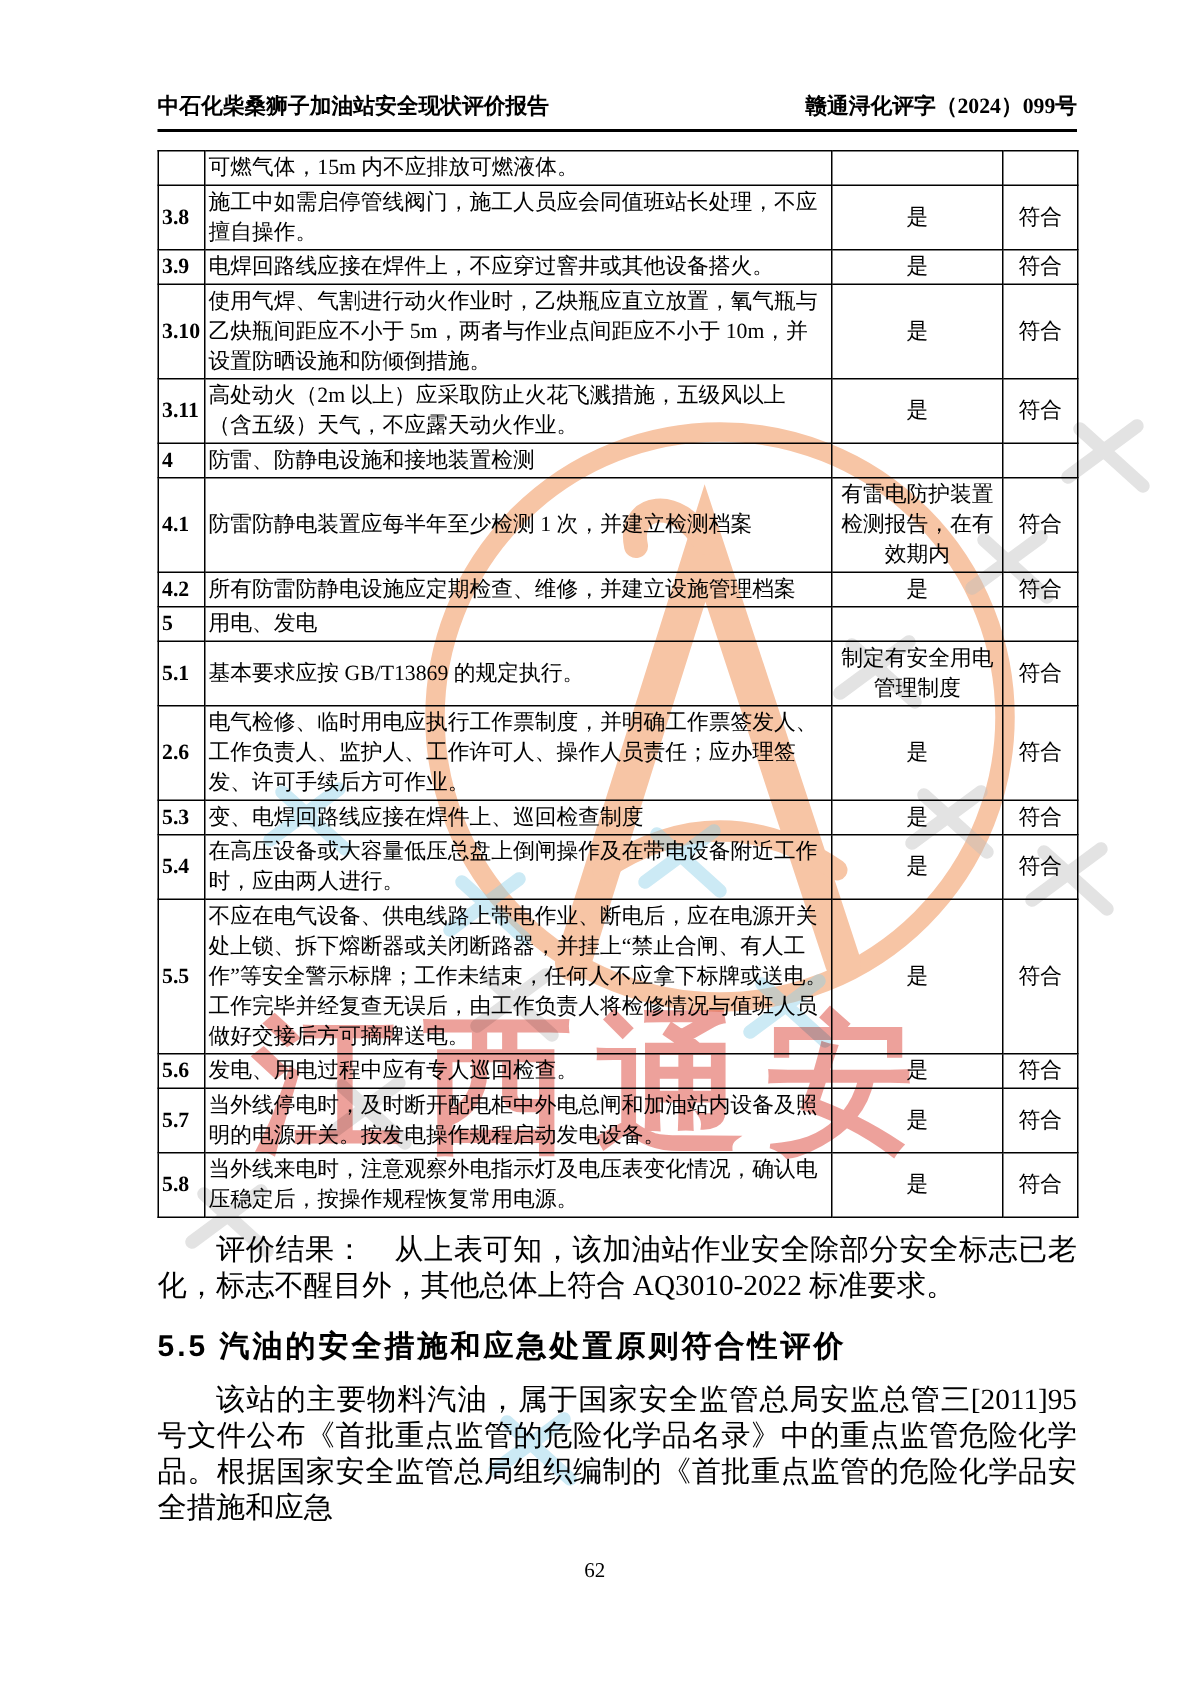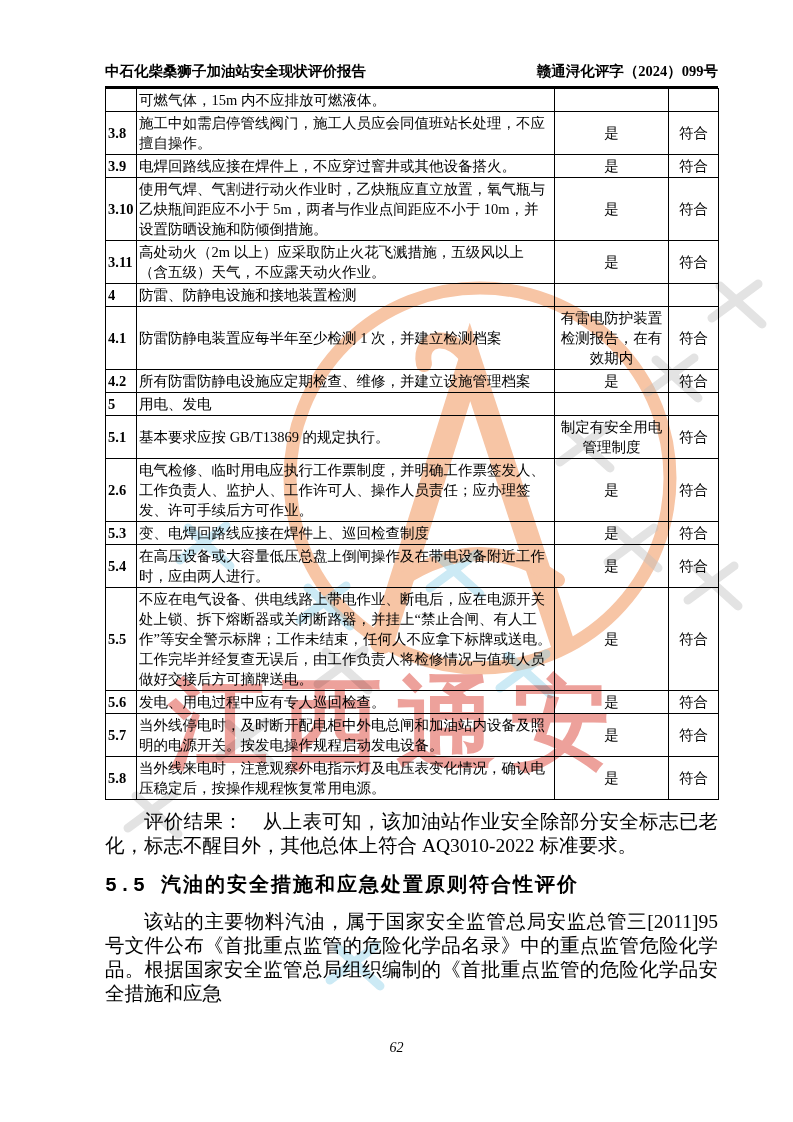"可燃气体，15m 内不应排放可燃液体。" table.ctable { margin-top: 0 -> 12px }
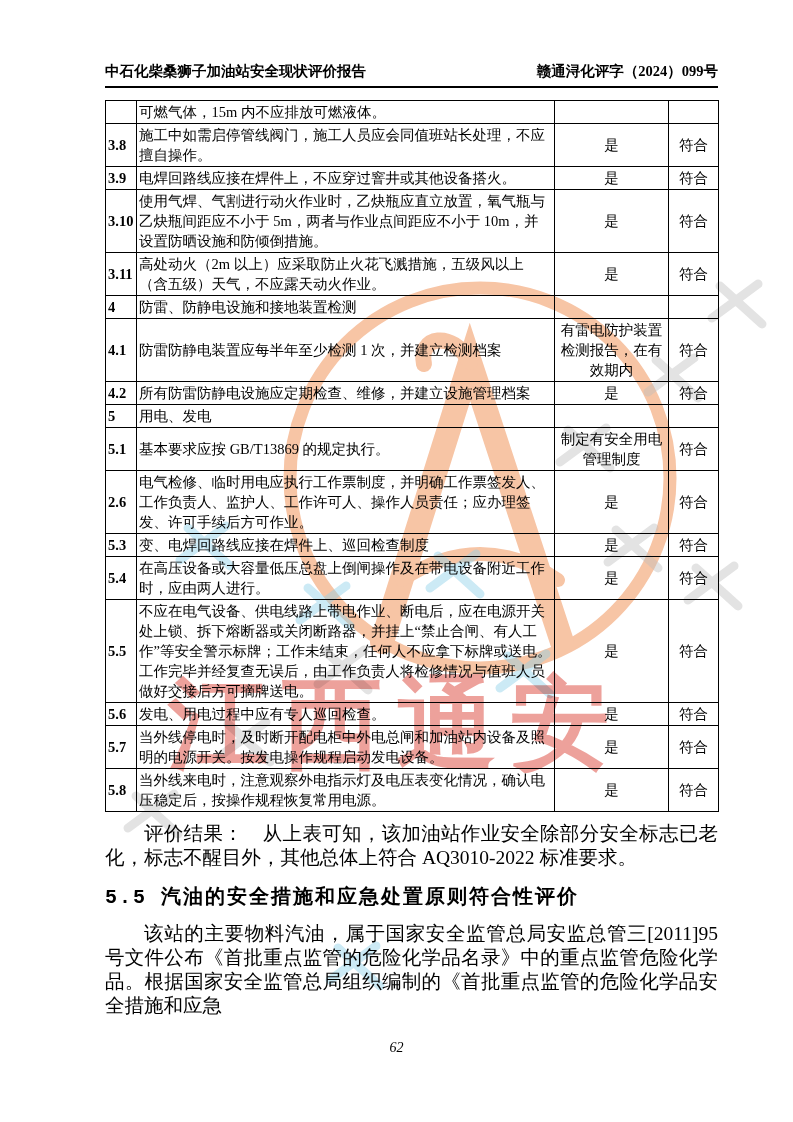"5.5 汽油的安全措施和应急处置原则符合性评价" .heading { font-family: Liberation Mono, monospace -> Liberation Sans, sans-serif }
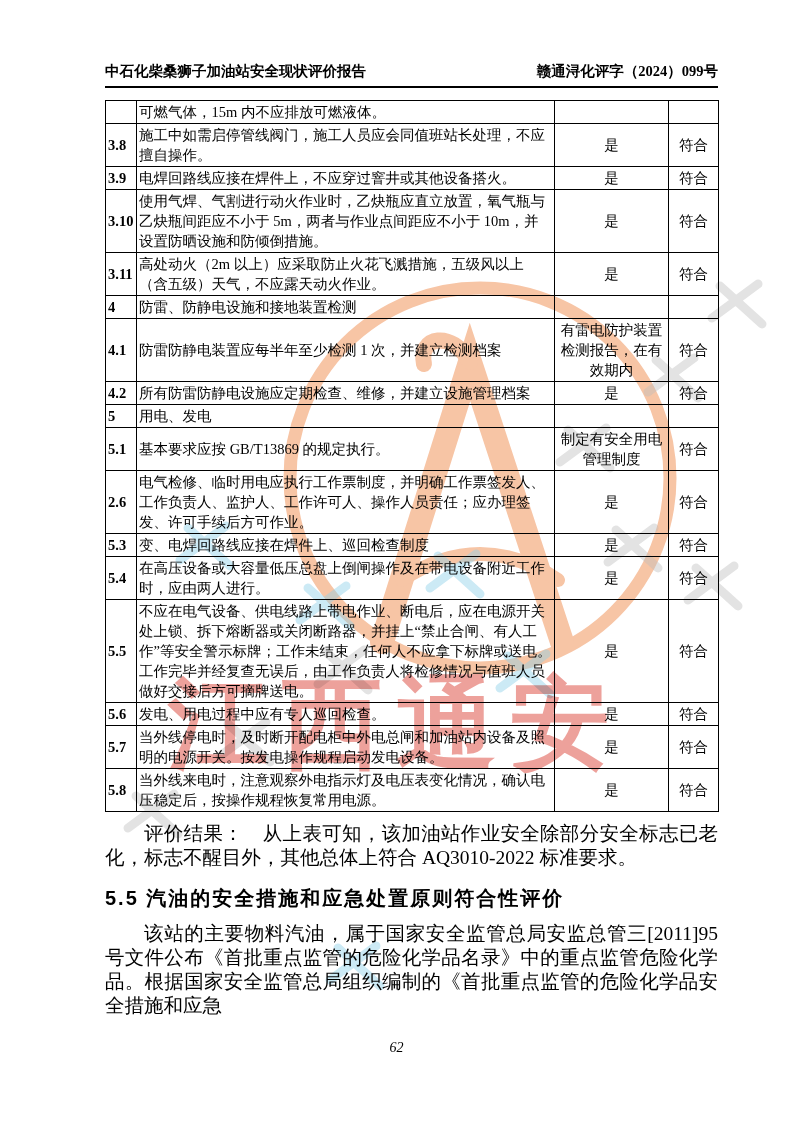"62" .page-footer { font-style: italic -> none }
